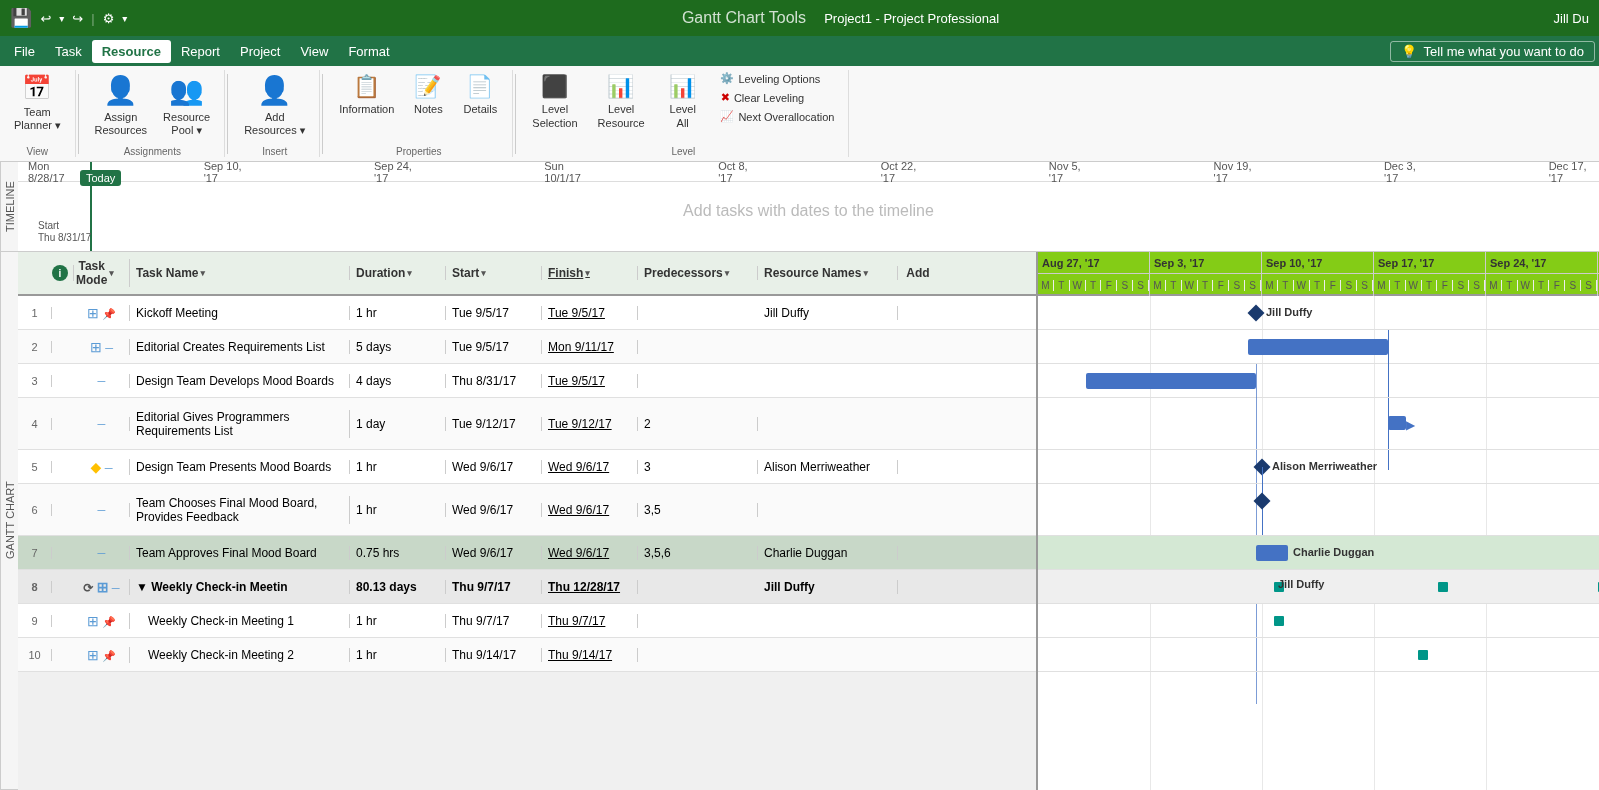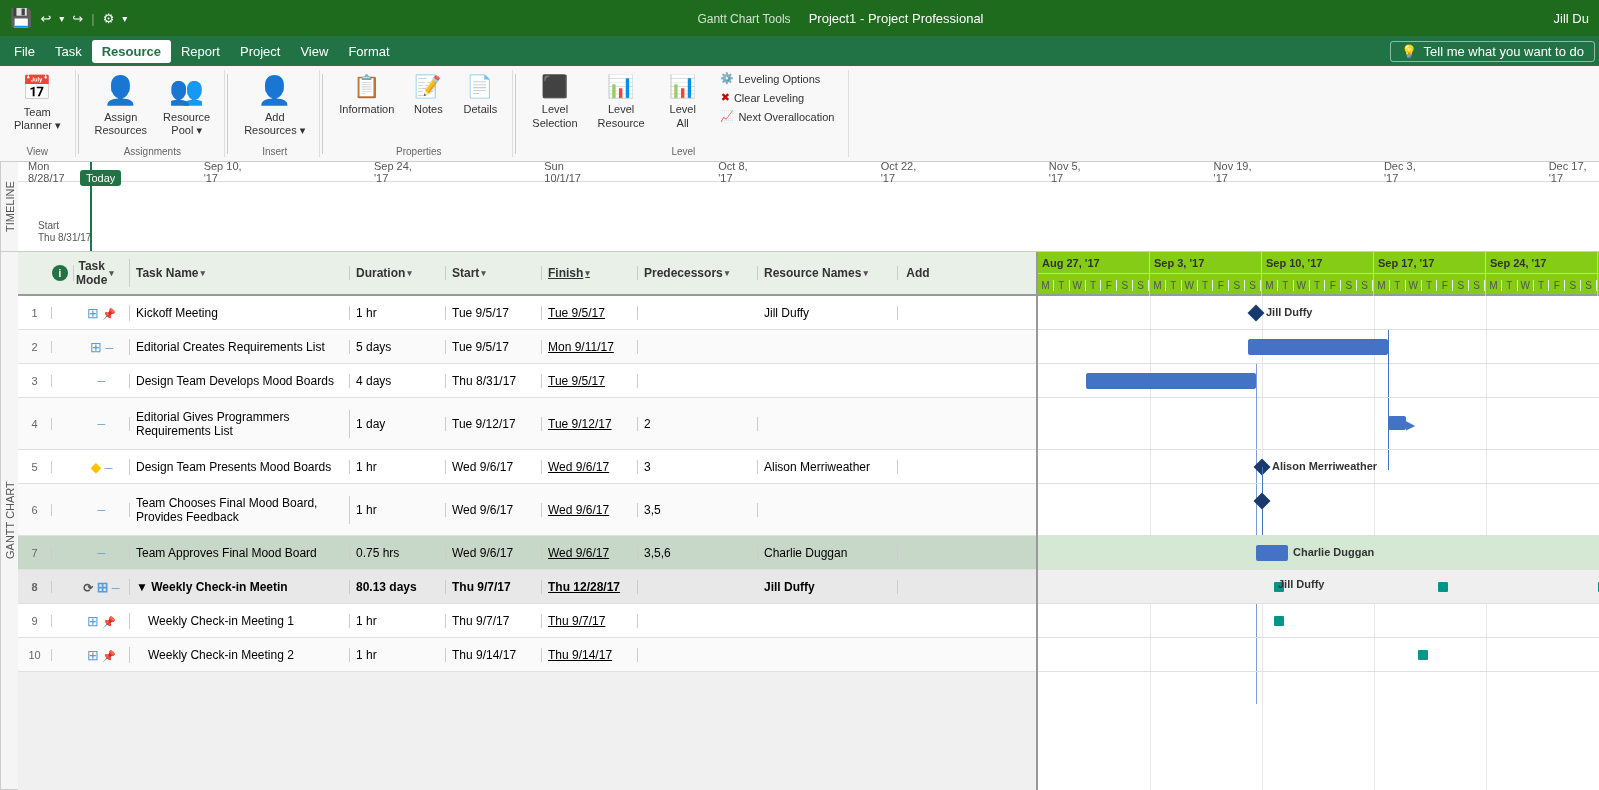"Gantt Chart Tools" span { font-size: 12px -> 16px }
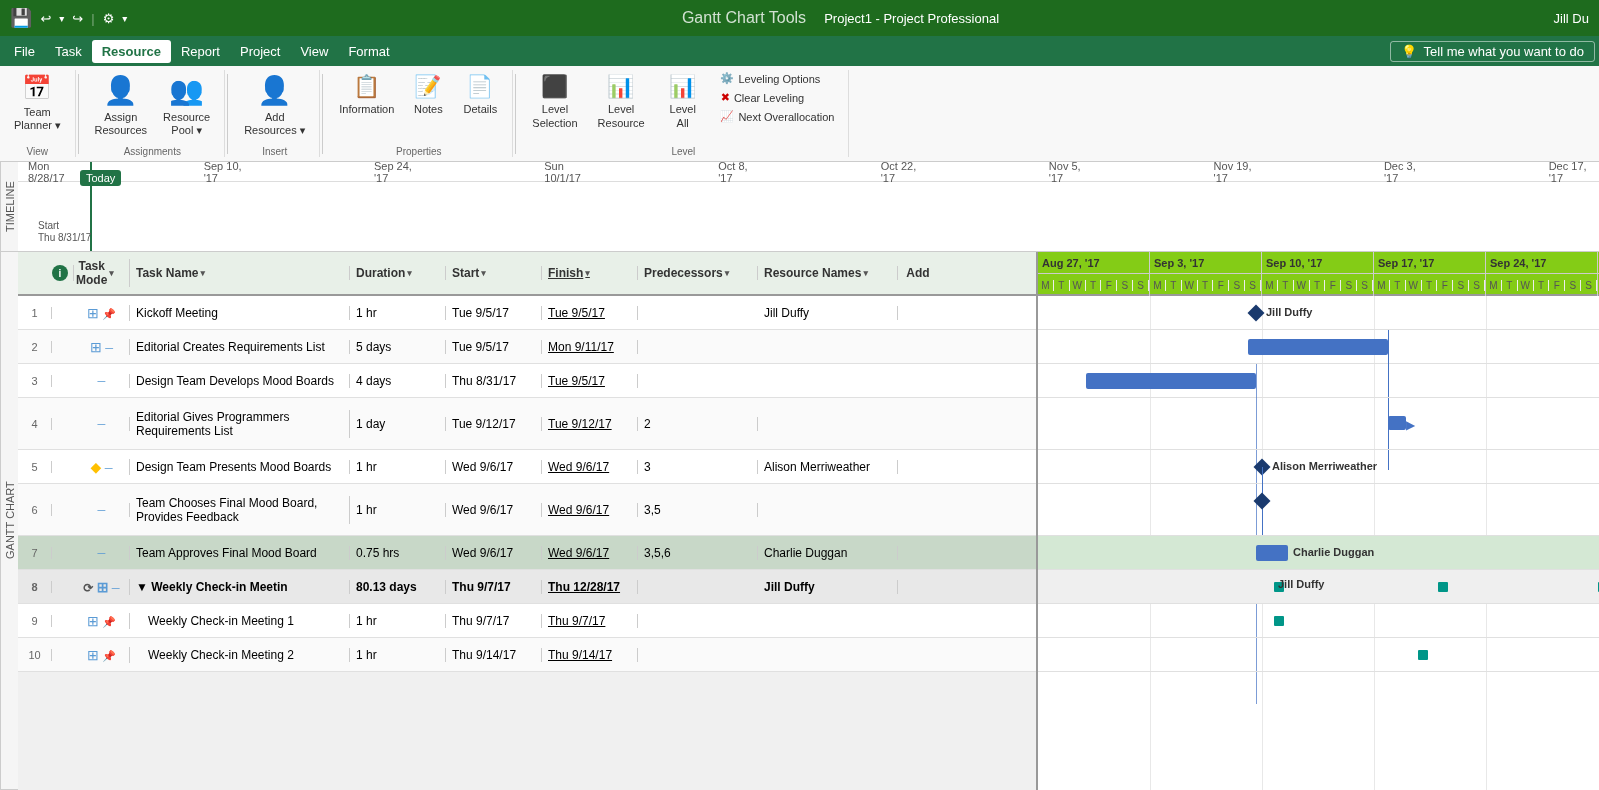"Add tasks with dates to" div.timeline-placeholder { html: none -> <div>Add tasks with dates to the timeline</div> }
